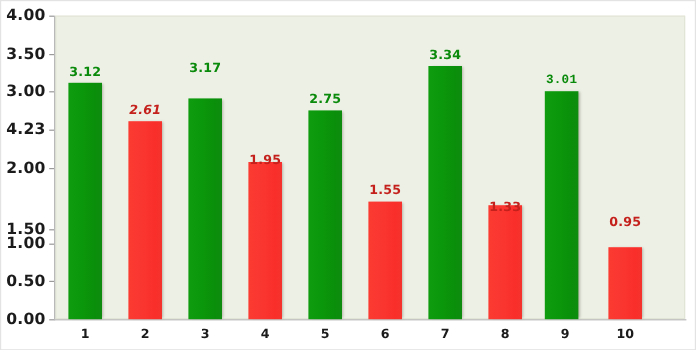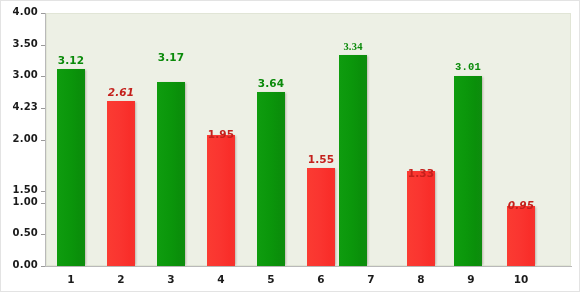"4.00" .y-tick .tick-label { font-size: 10px -> 13px }
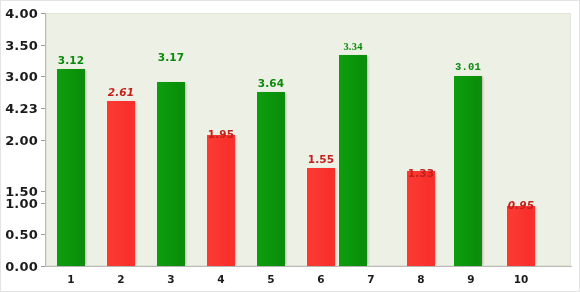"3.34" div.bar-slot { font-family: Liberation Serif, serif -> none; left: 327px -> 345px }
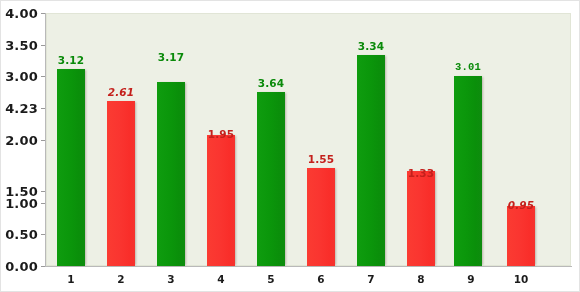"3.64" div.bar-value { text: 3.64 -> 2.75 }
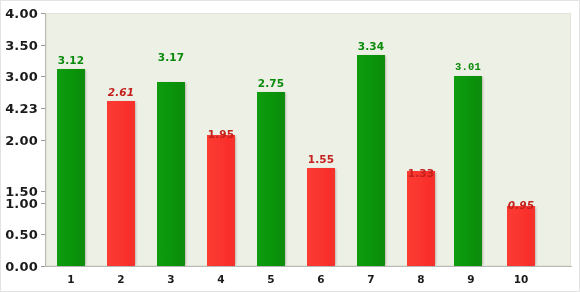"0.95" div.bar-value { bottom: 55px -> 75px; font-style: italic -> none }
